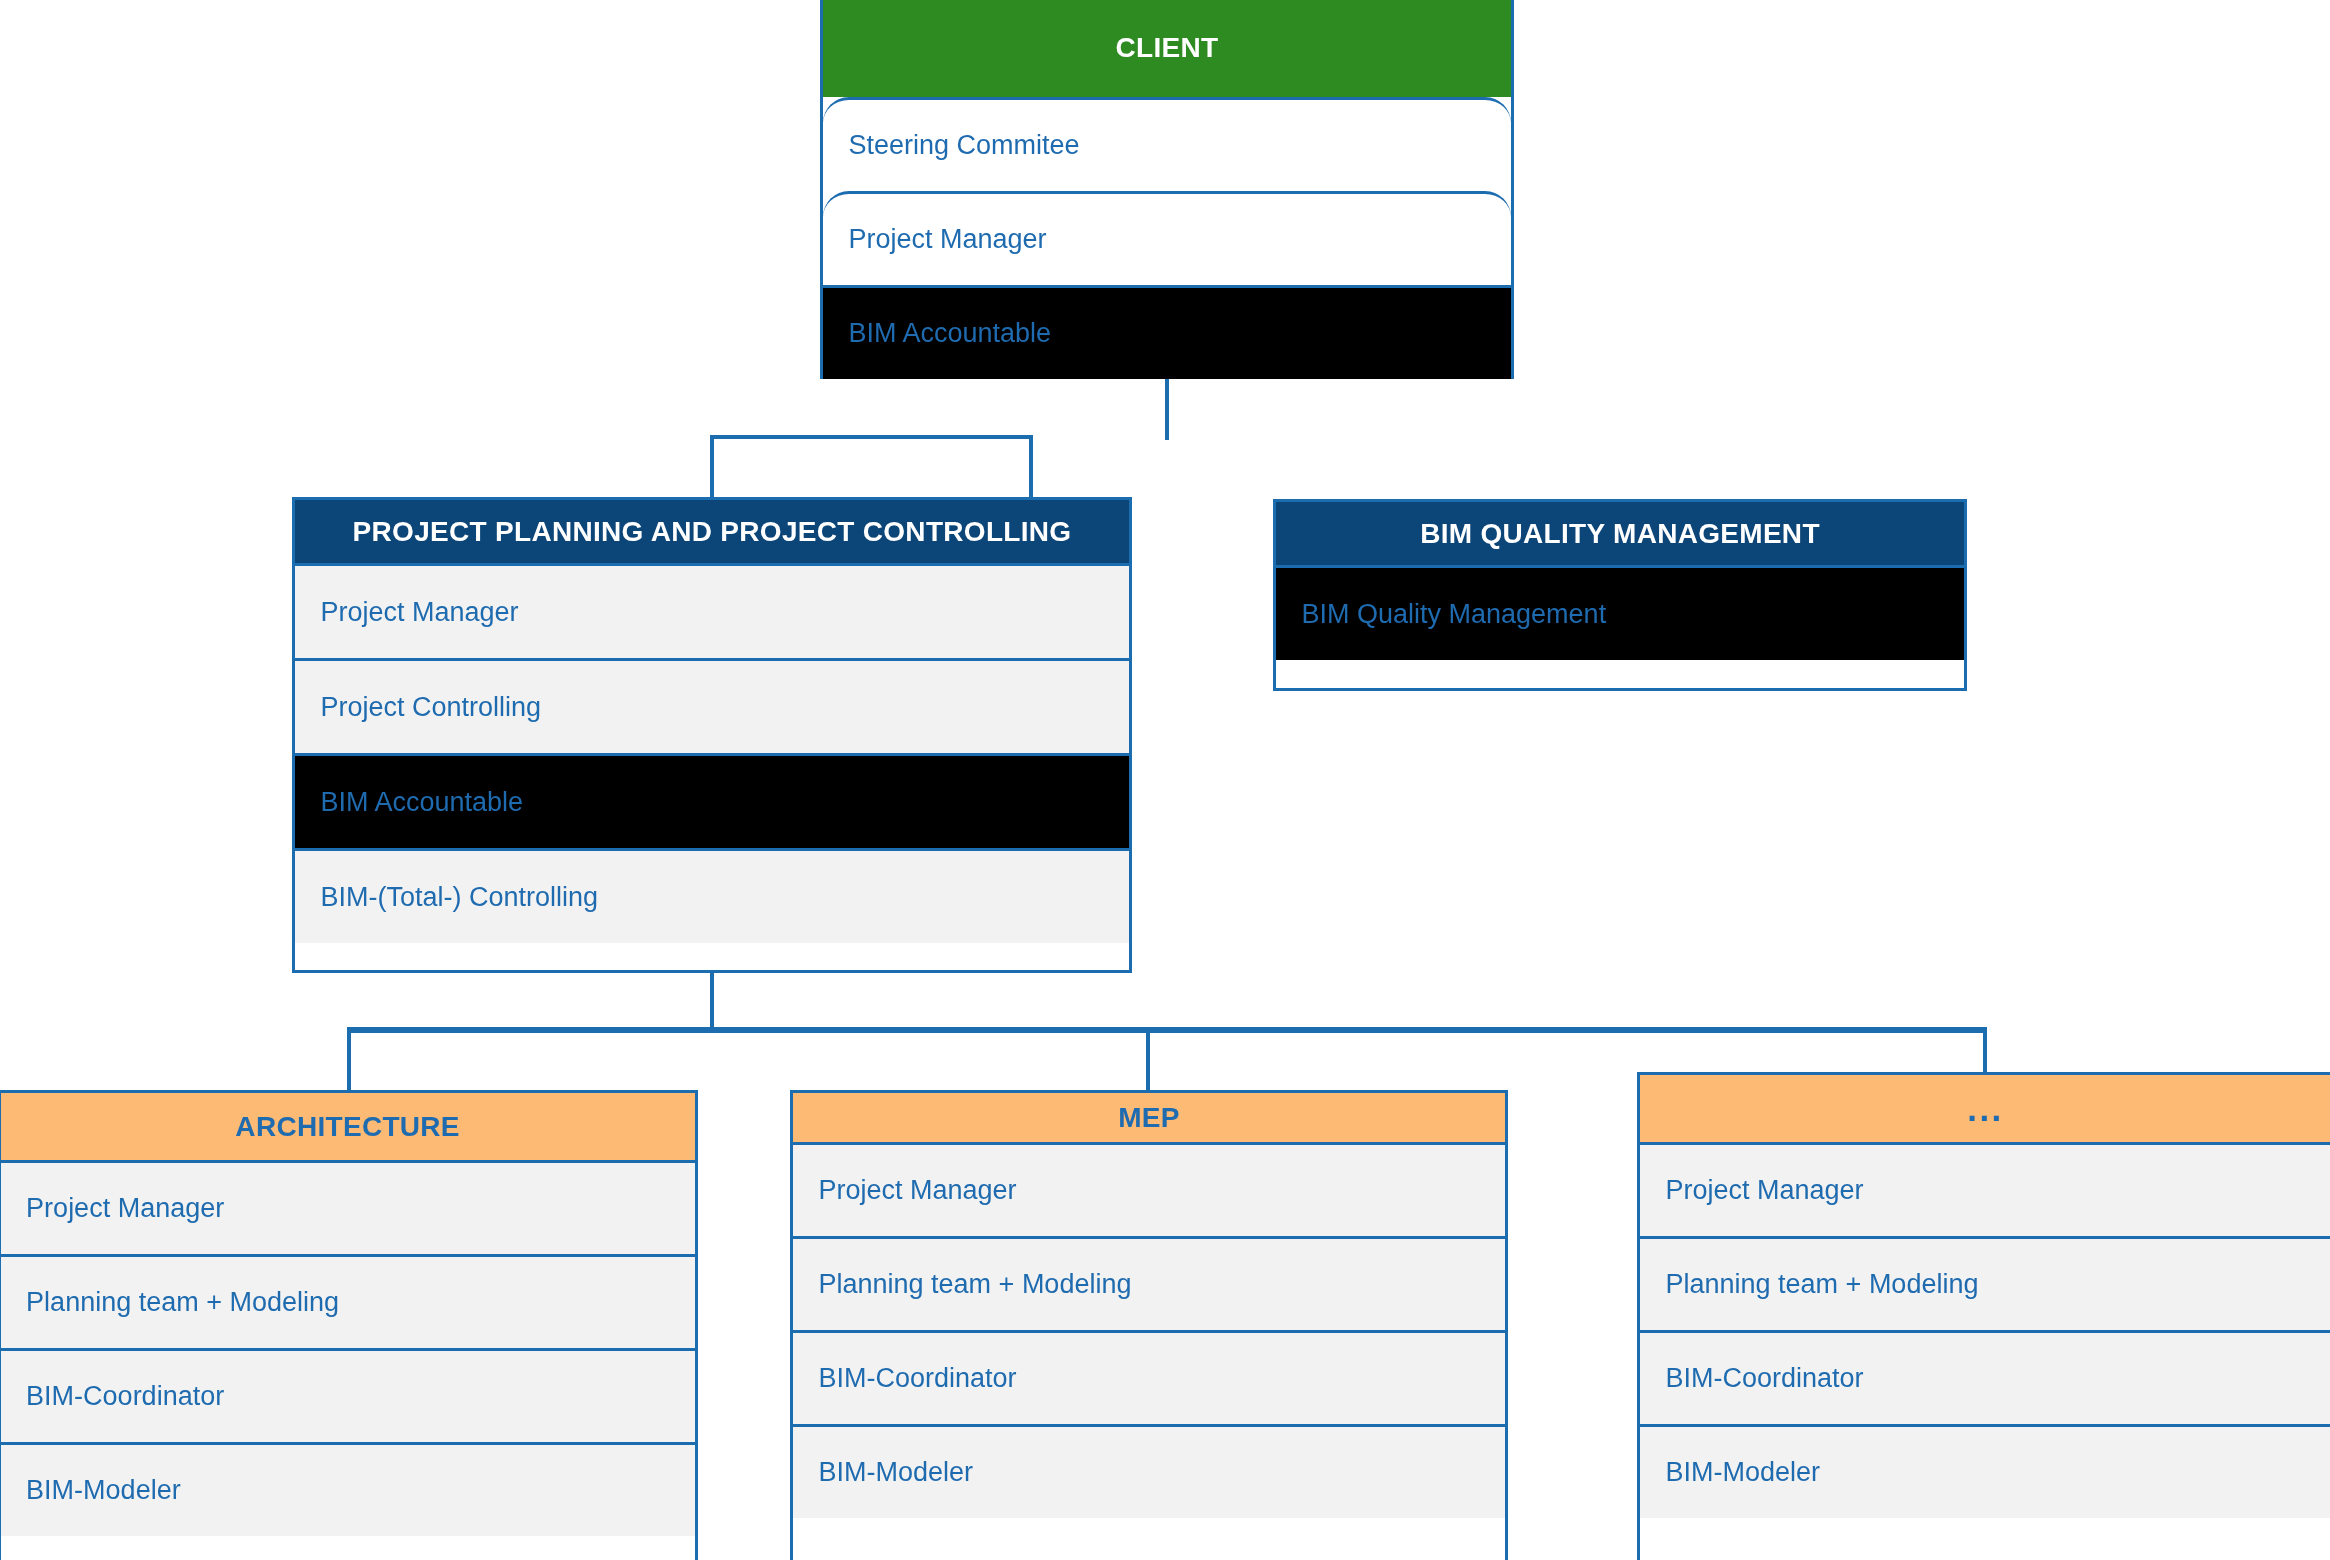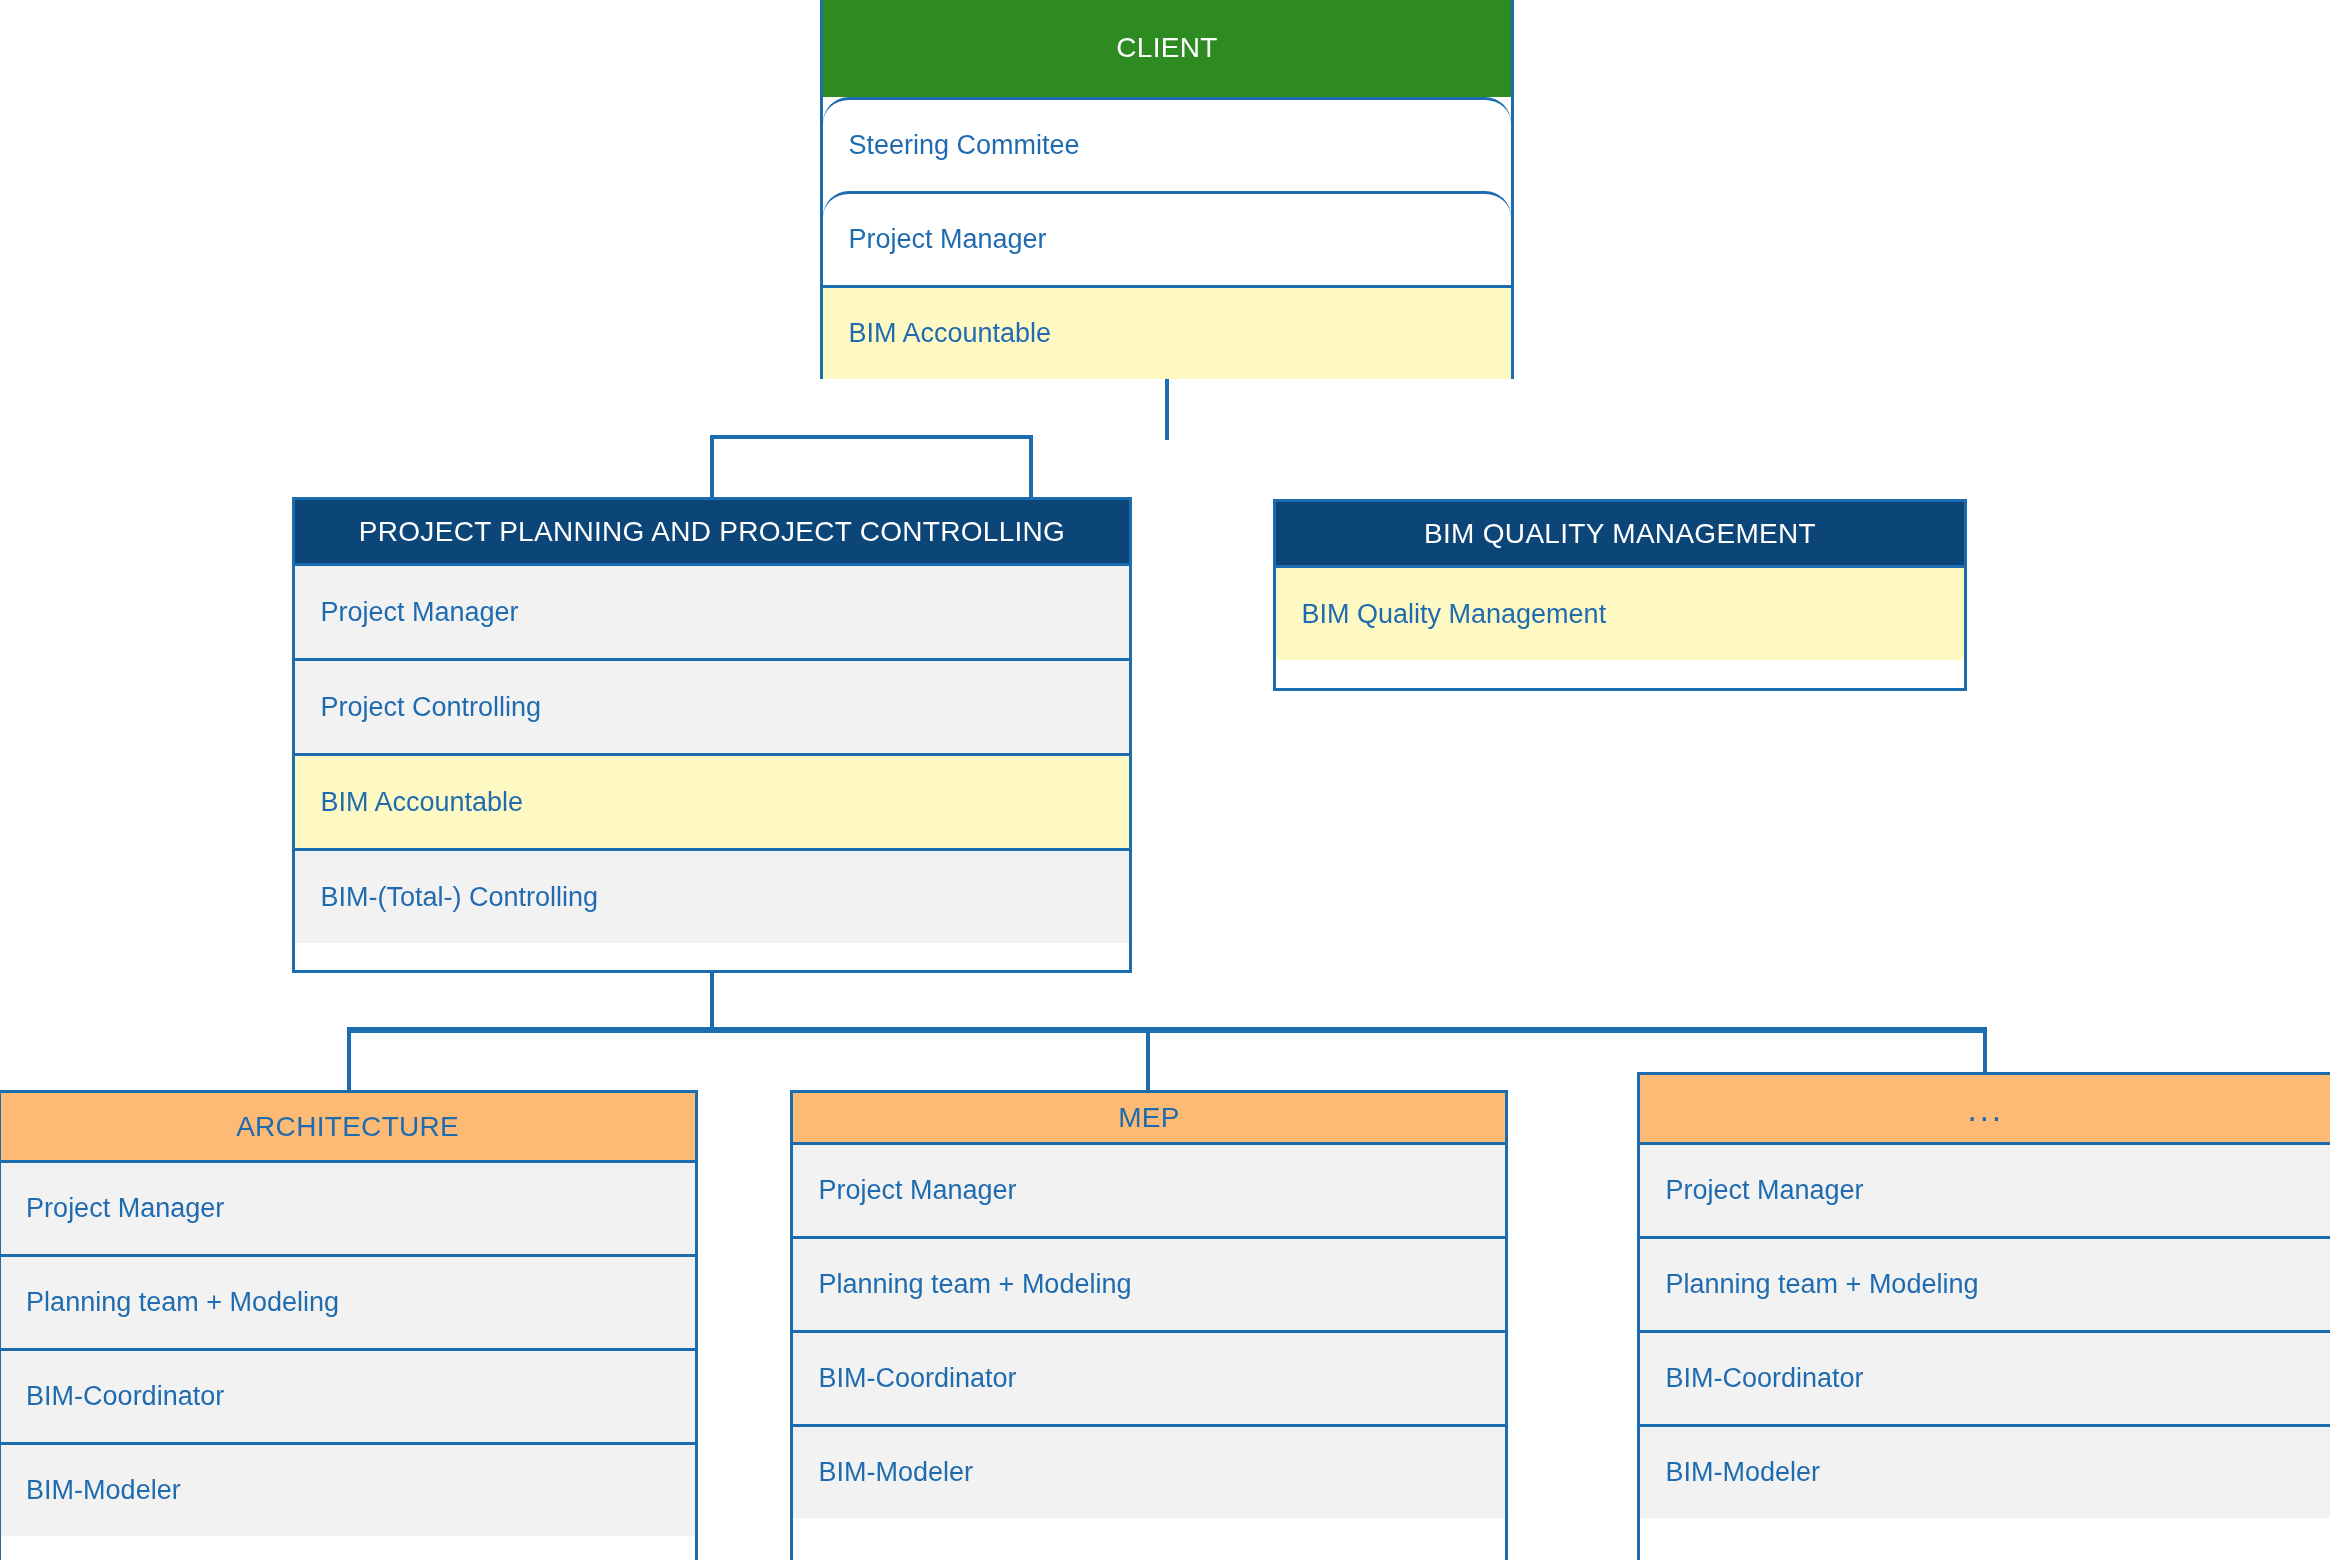"CLIENT" .node .hdr { font-weight: normal -> bold }
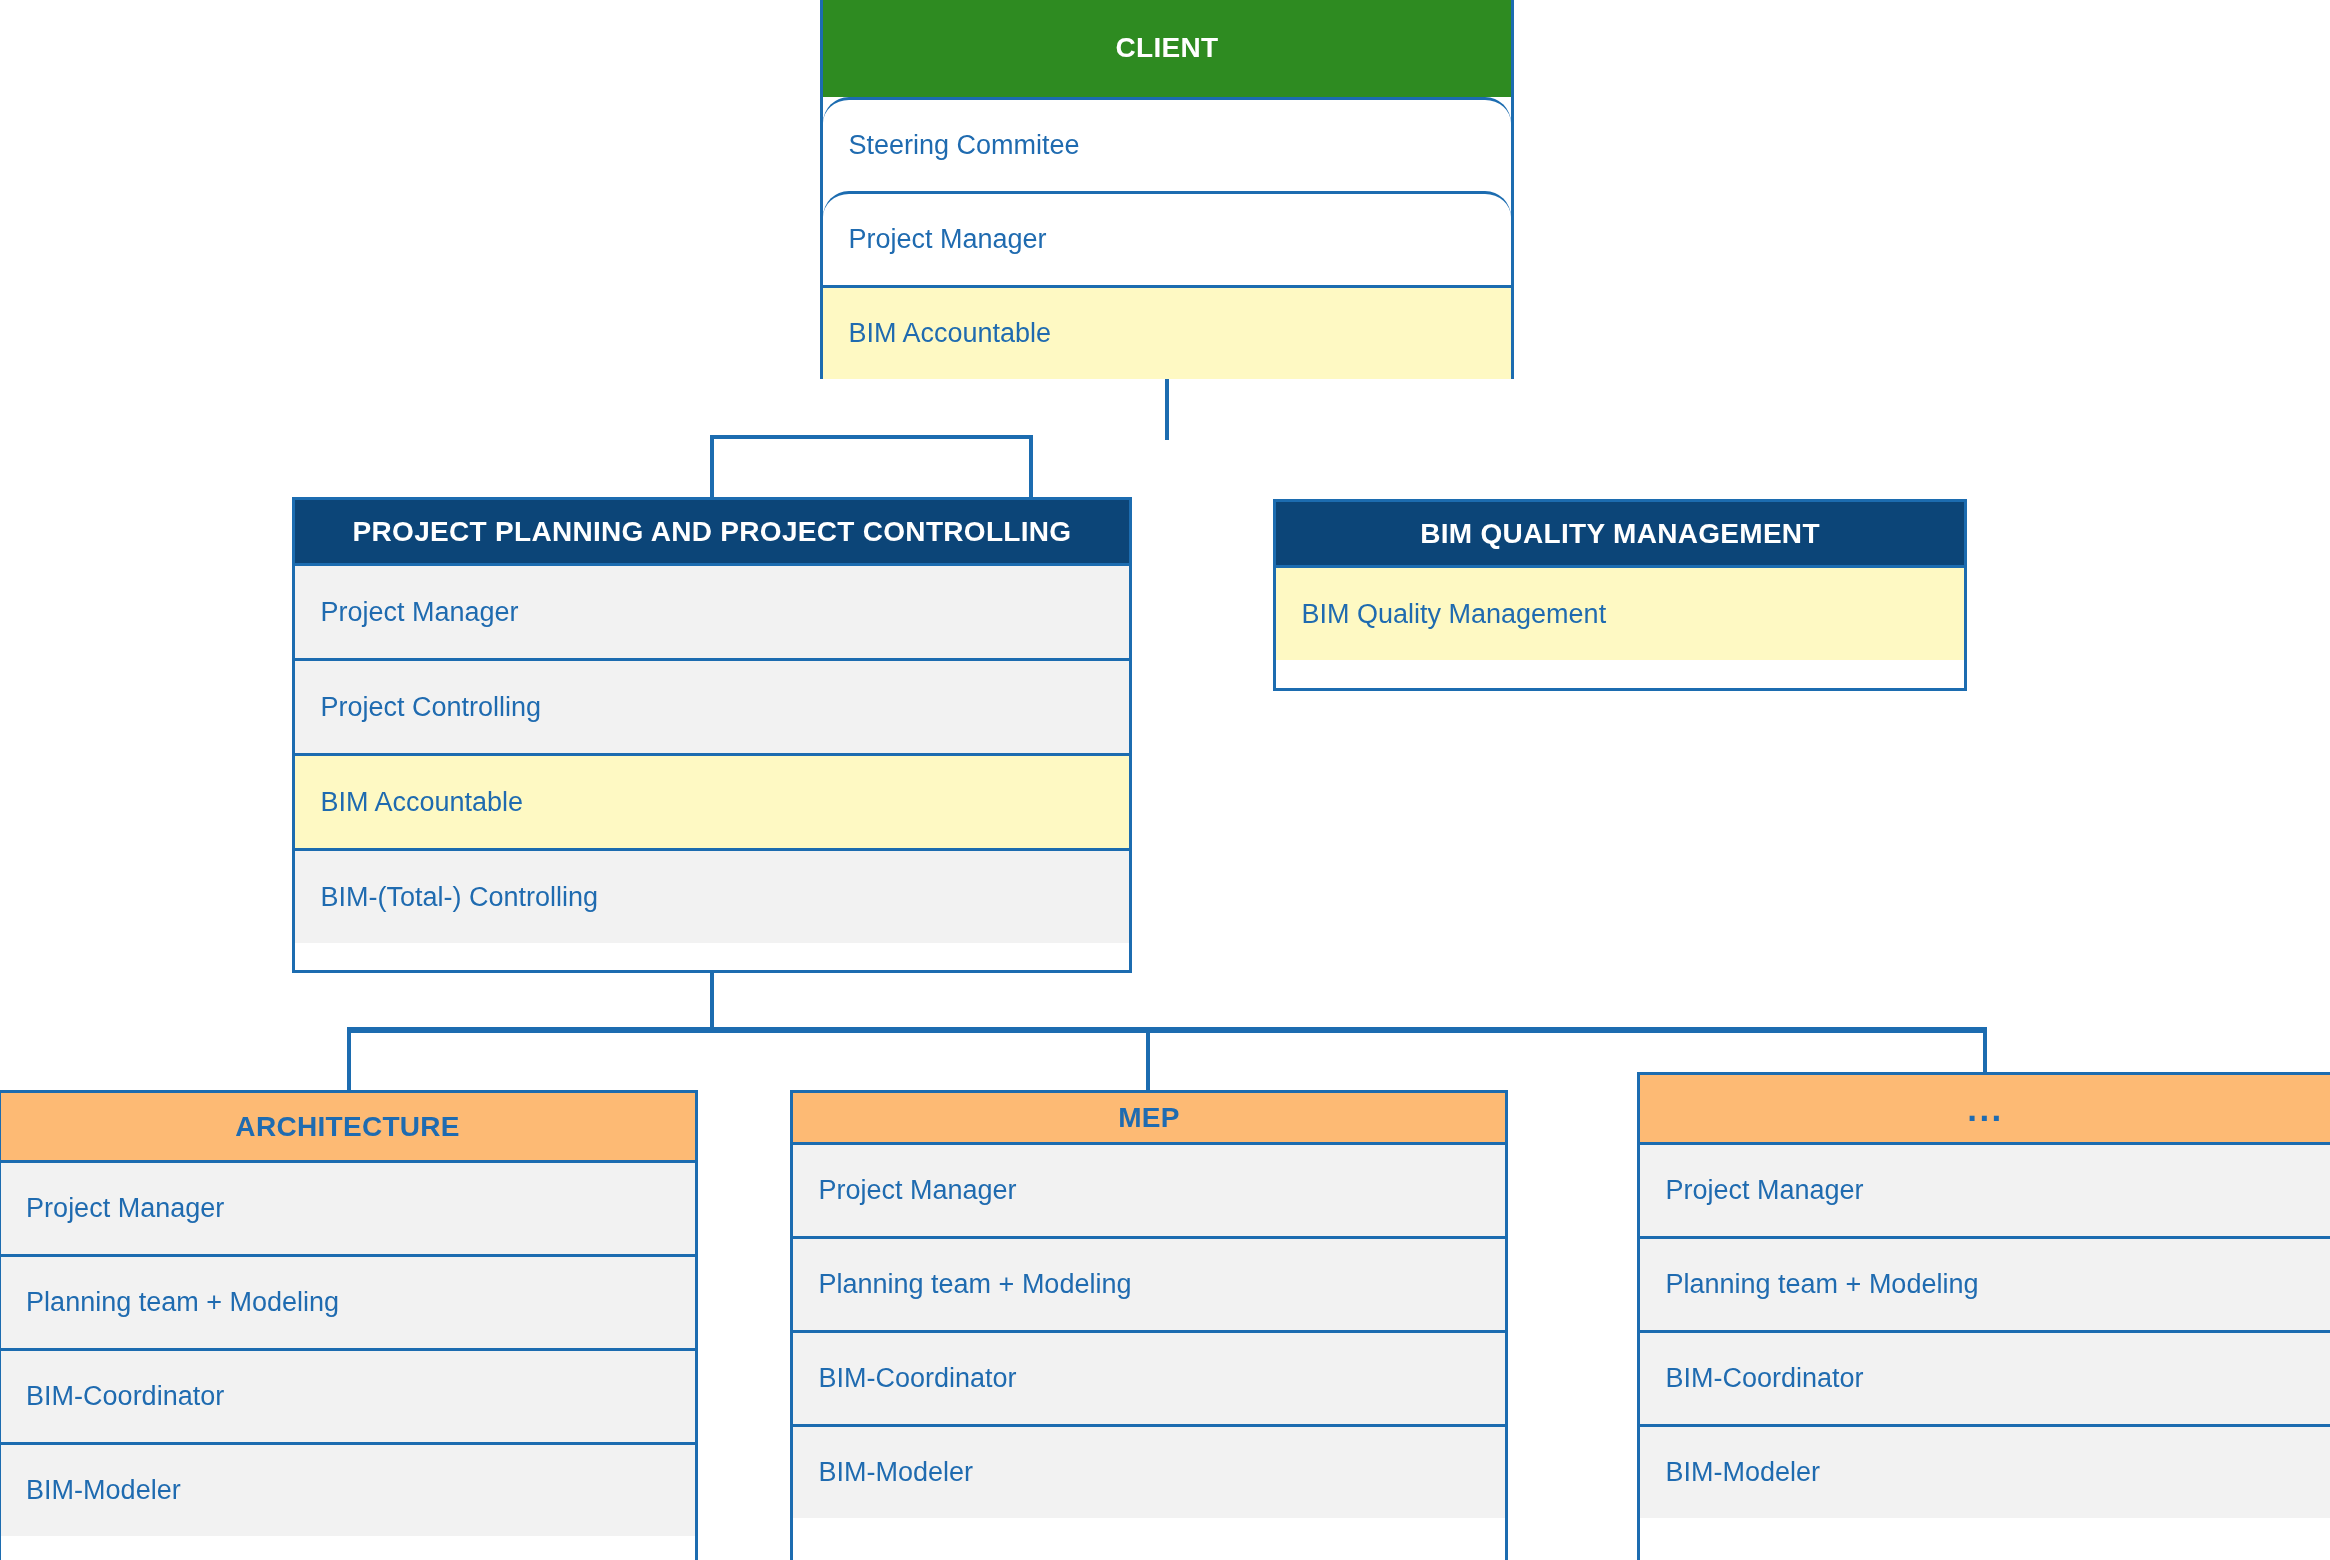"BIM Accountable" .bg-lblue { background: #fef9c3 -> #000000 }
